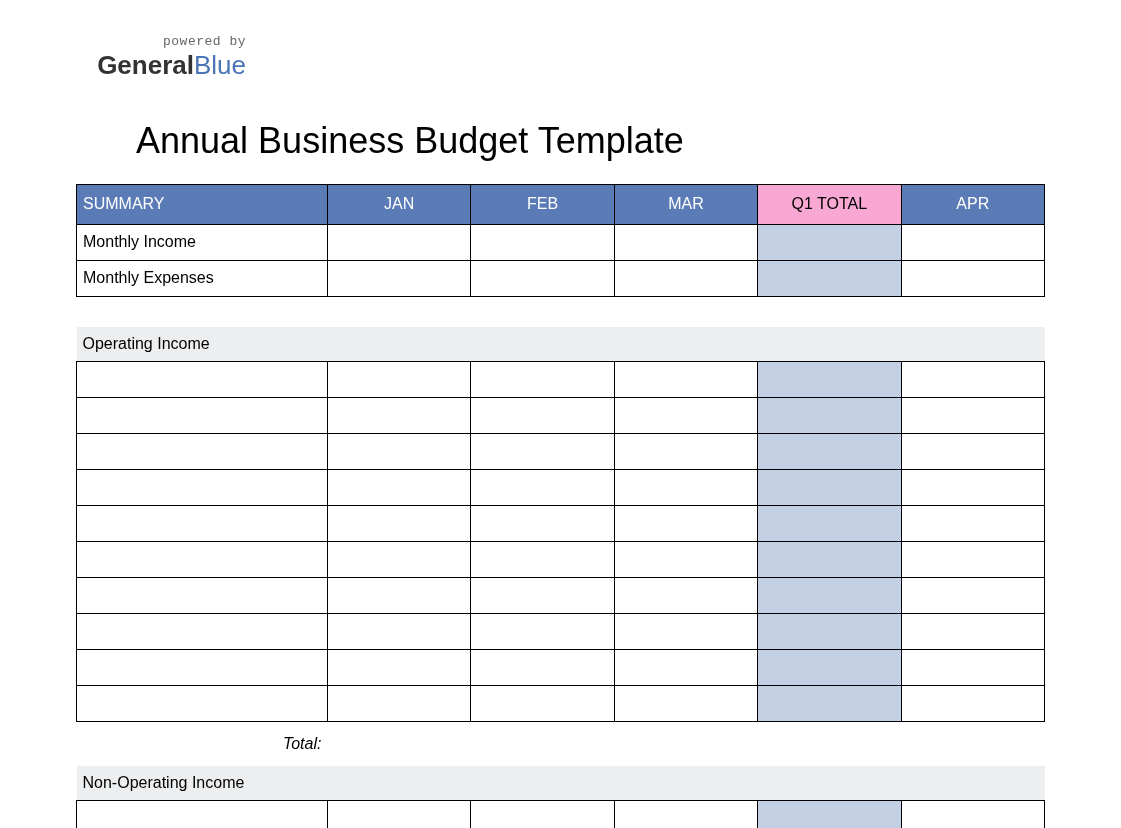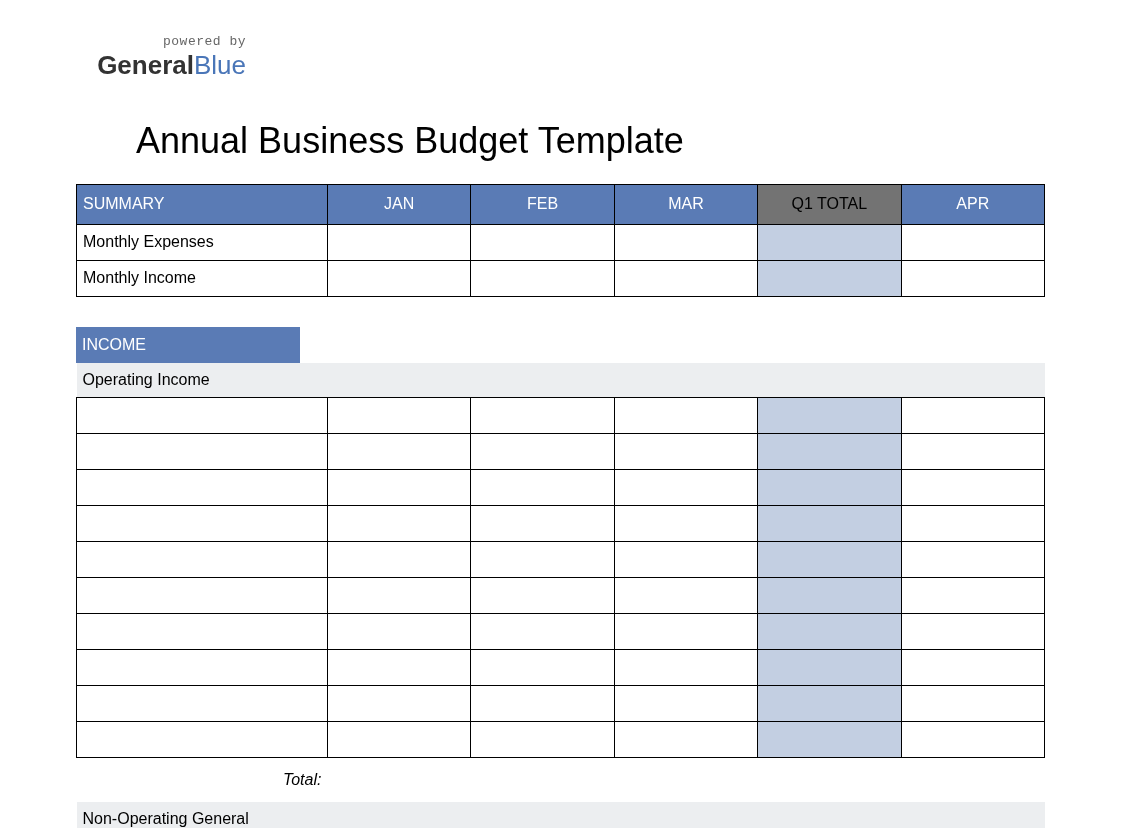"Q1 TOTAL" .shade2 { background: #737373 -> #f9a8d4 }
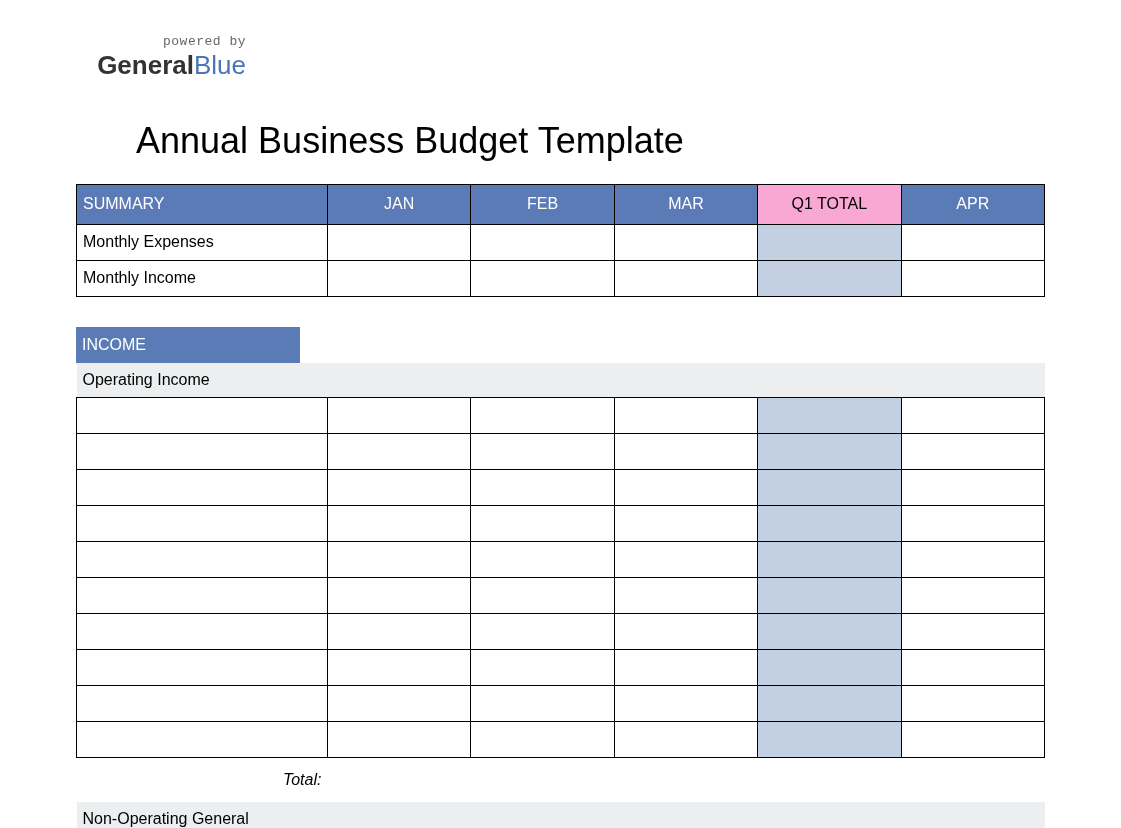"Monthly Expenses" tr { order: before "Monthly Income" -> after "Monthly Income" }
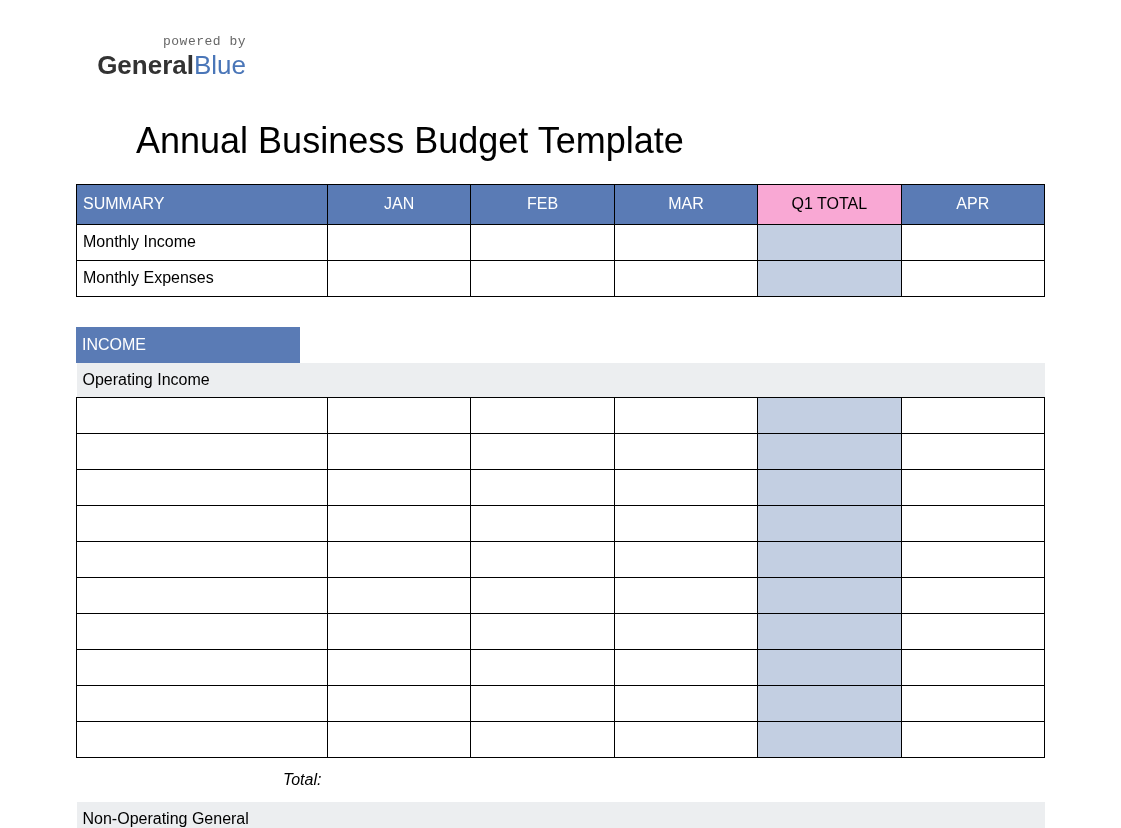"INCOME" div.section-pill { html: <div>INCOME</div> -> none }
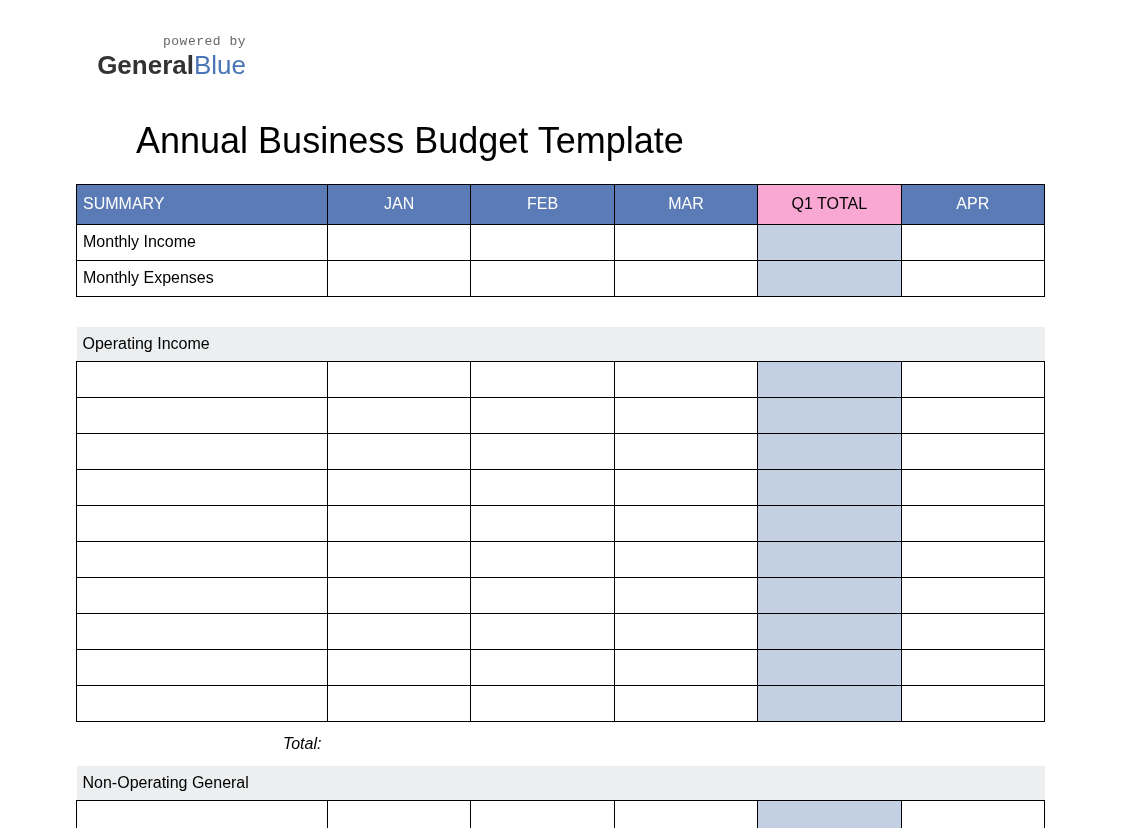"Non-Operating General" td { text: General -> Income }
